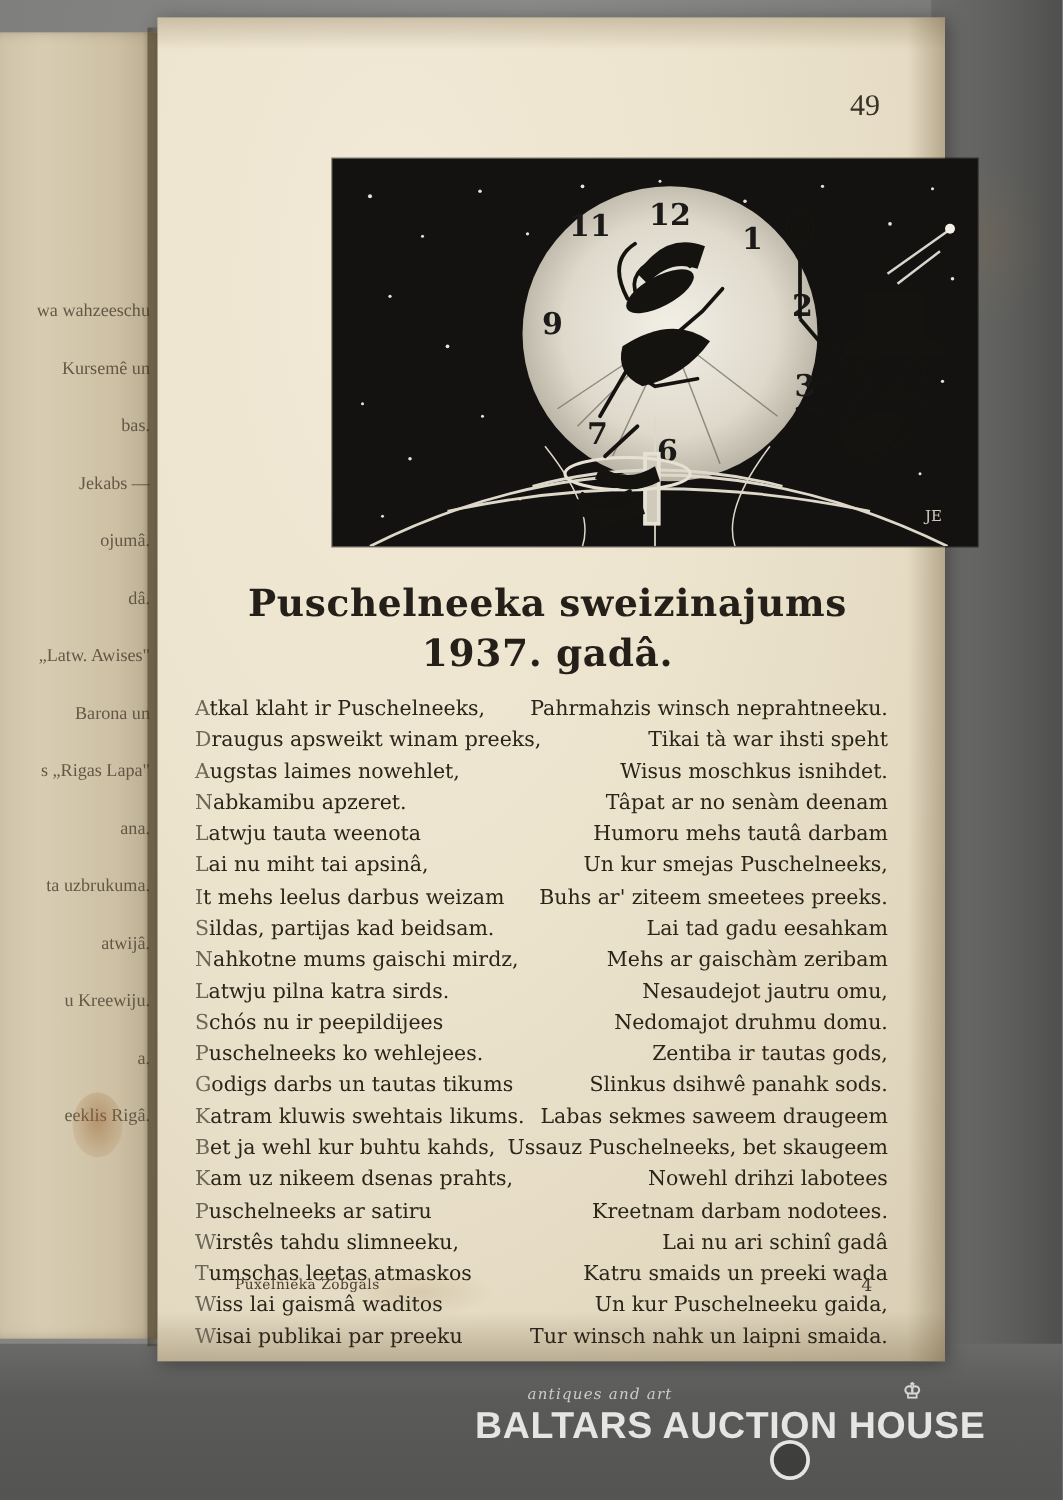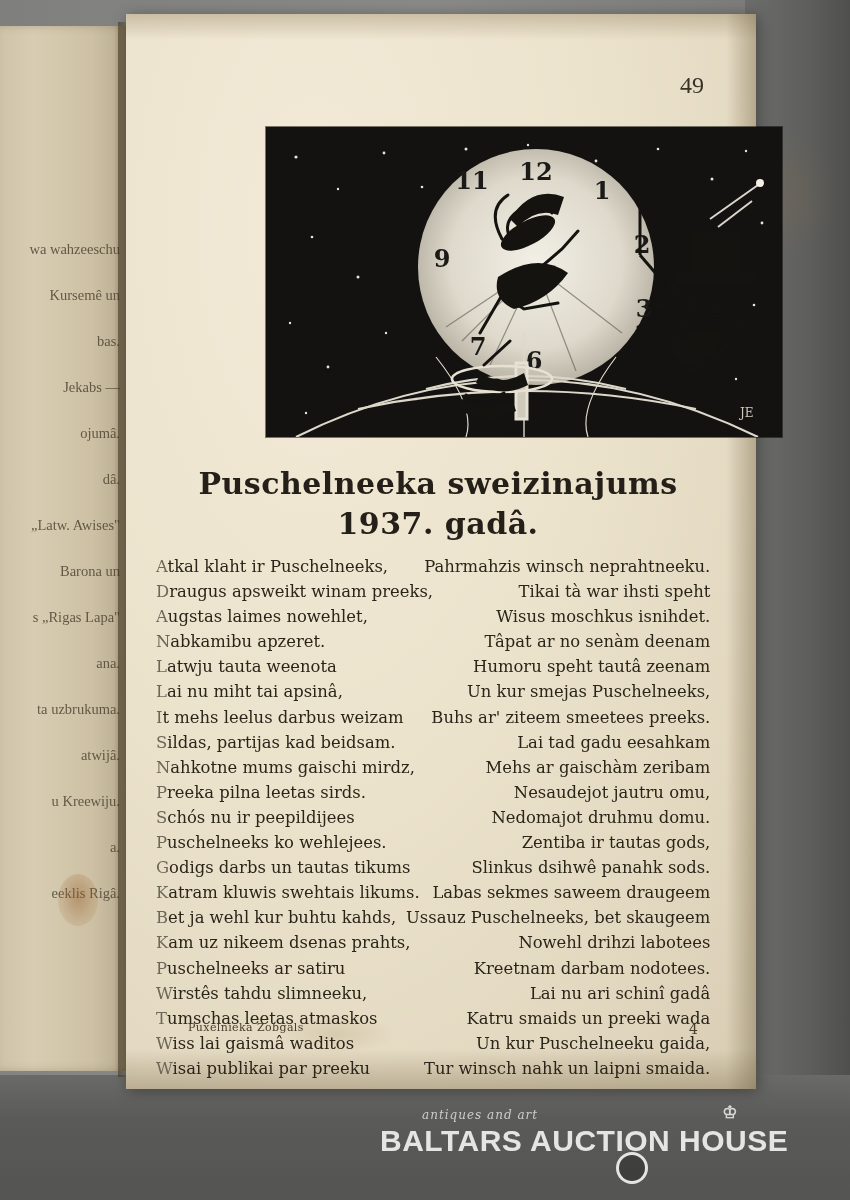"Humoru speht tautâ zeenam" div { text: speht tautâ zeenam -> mehs tautâ darbam }
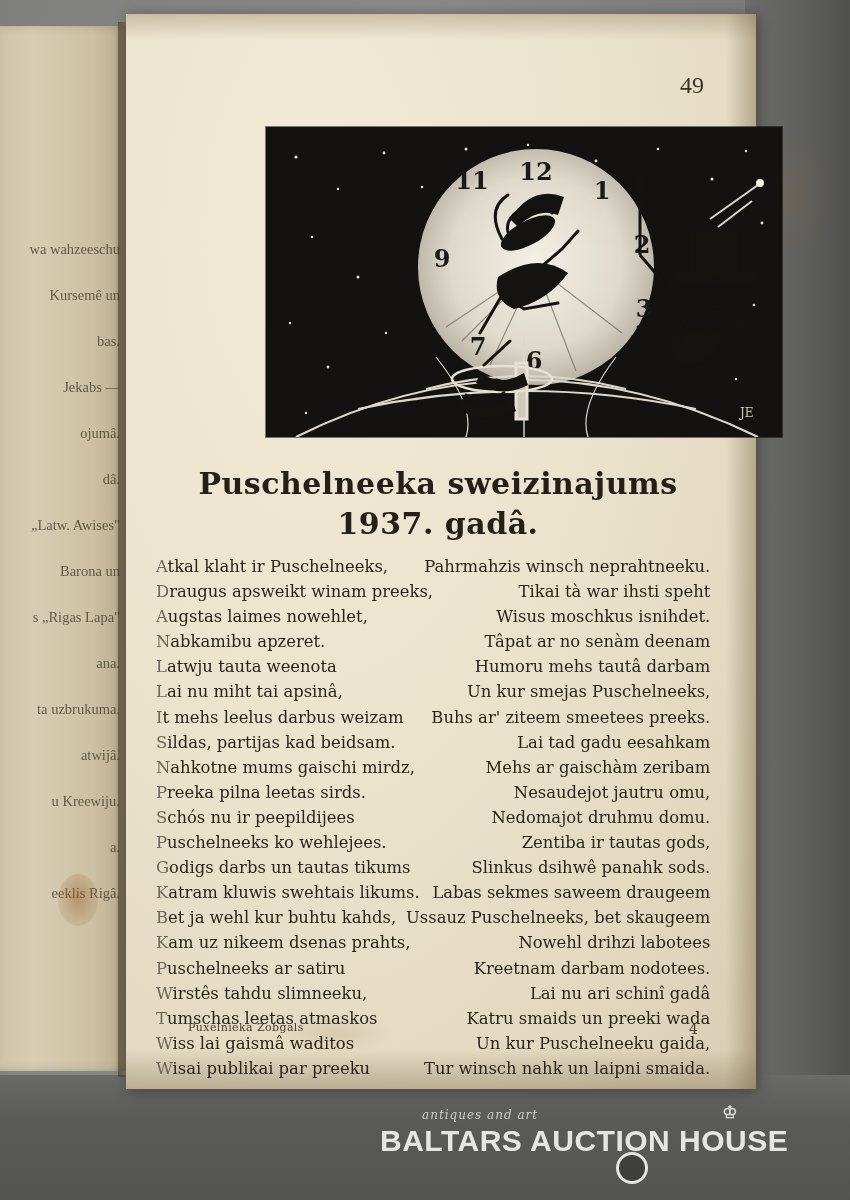"Preeka pilna leetas sirds." div { text: Preeka pilna leetas -> Latwju pilna katra }
